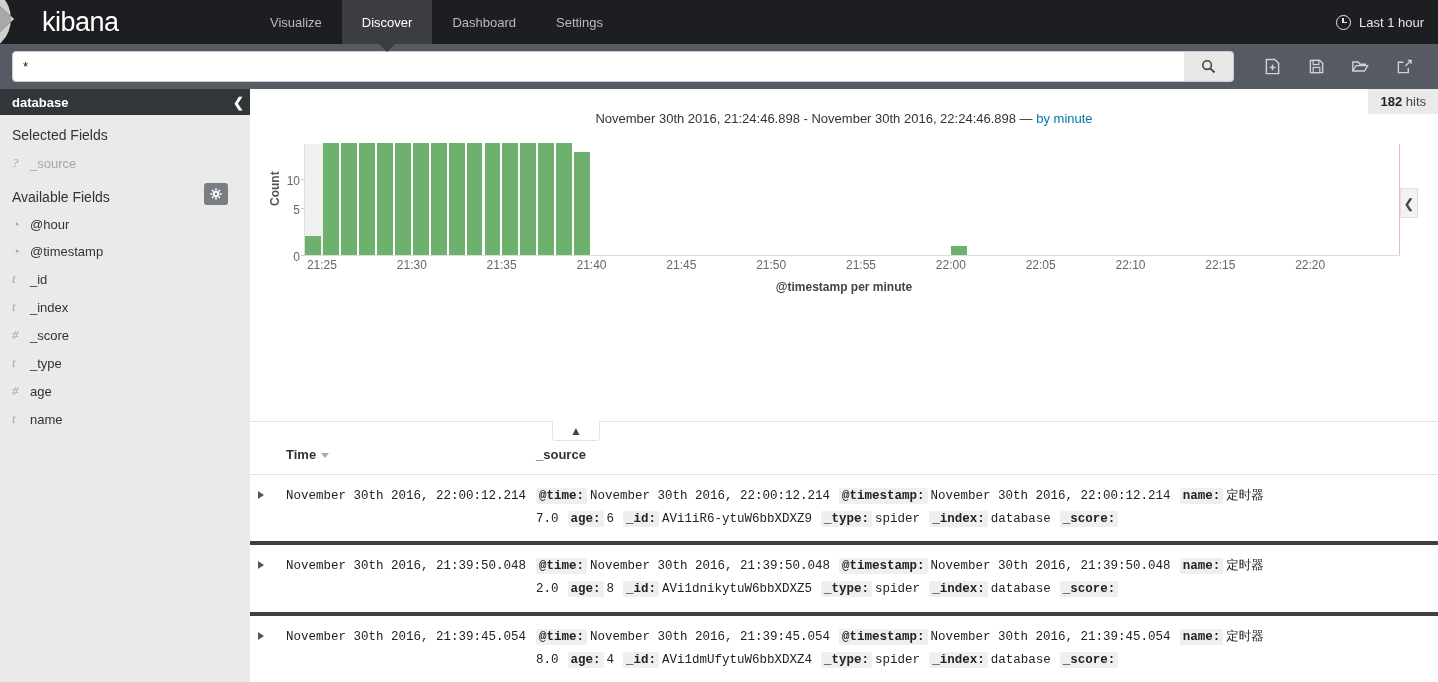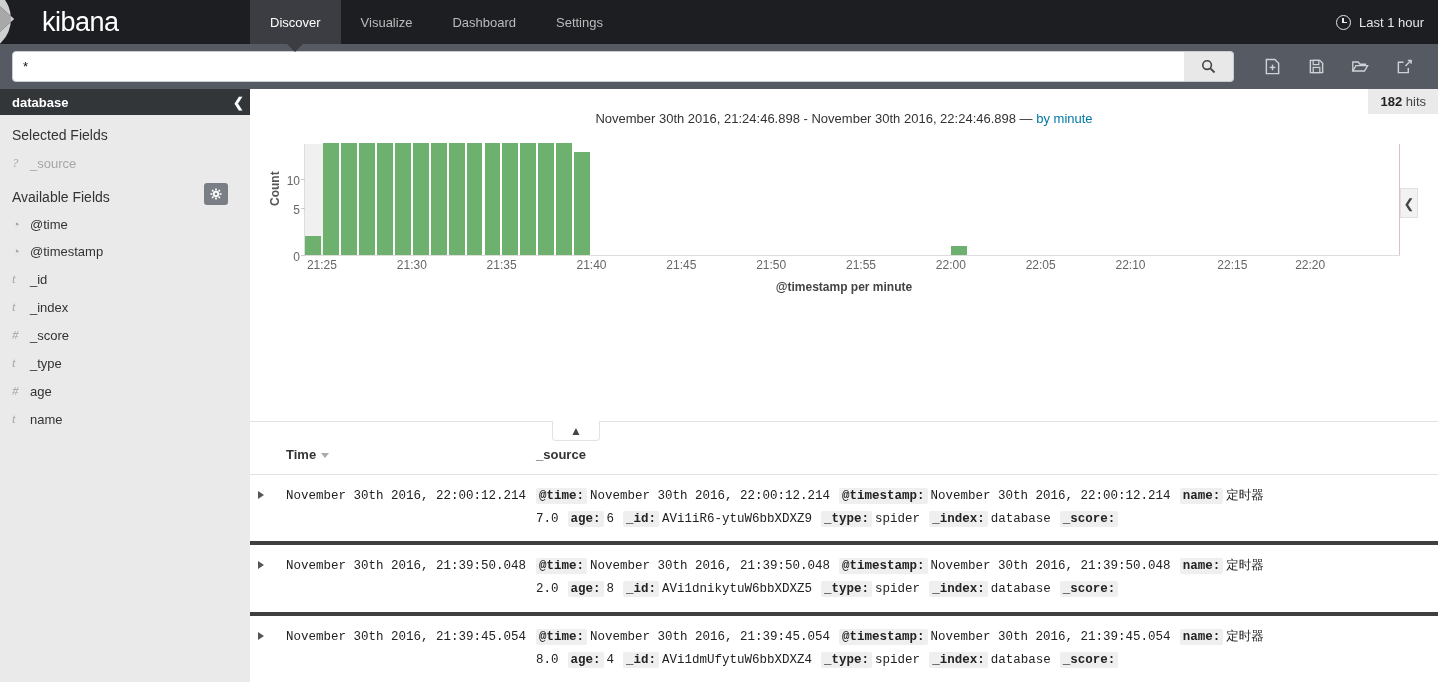"Discover" div.navtab { order: before "Visualize" -> after "Visualize" }
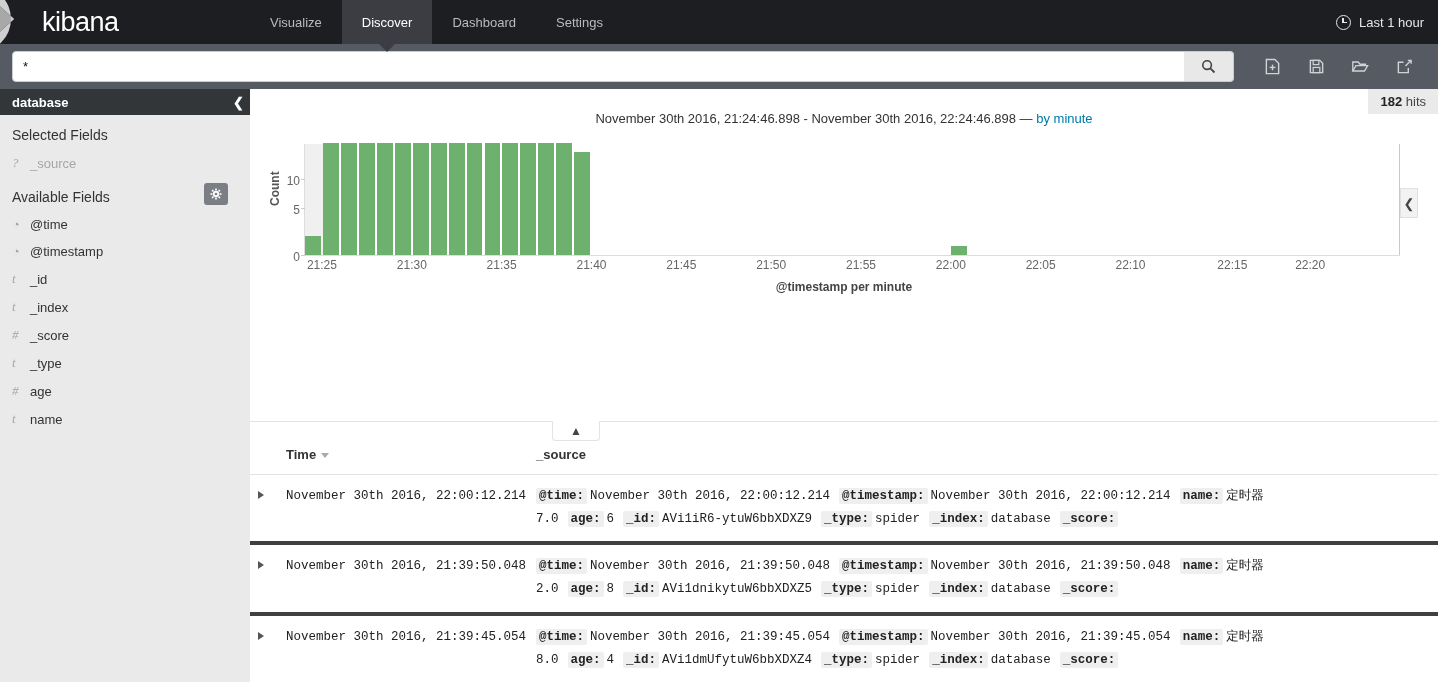"@time" span.fname { text: @time -> @hour }
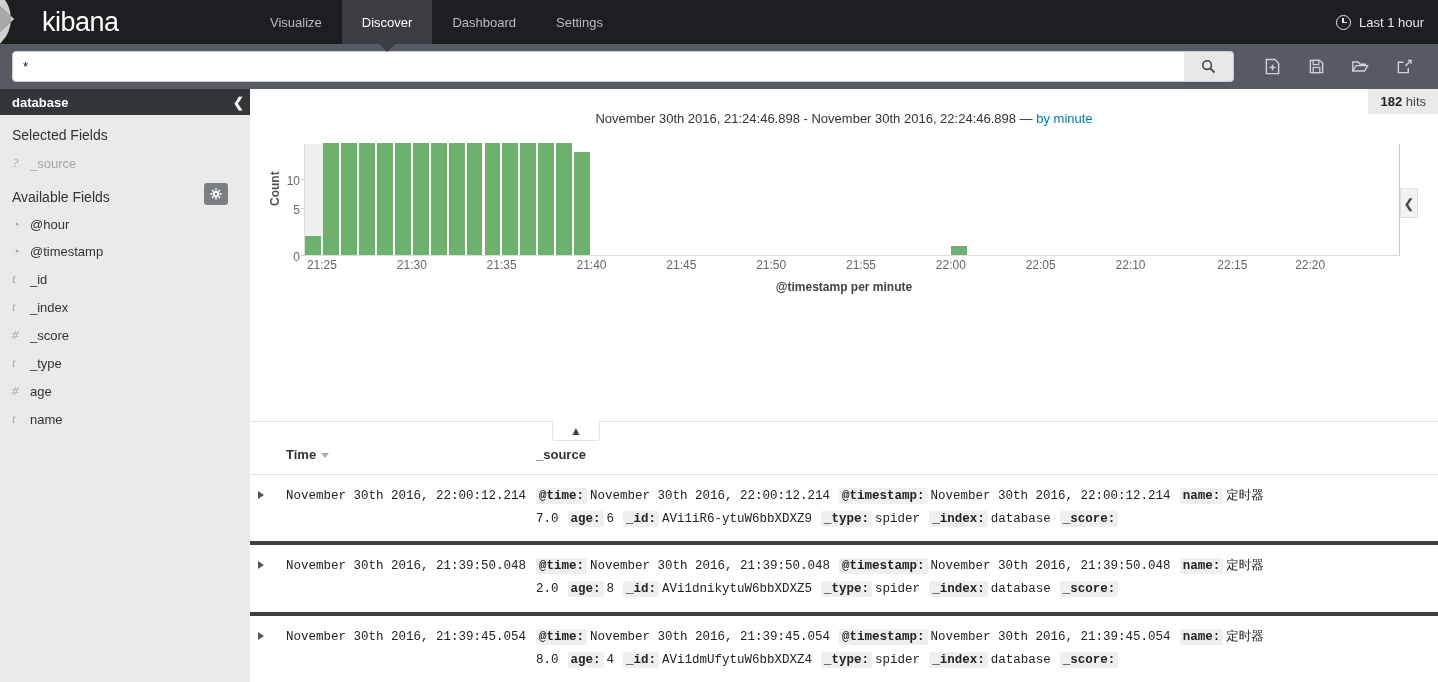"22:15" div.xtick { margin-left: 12px -> none }
